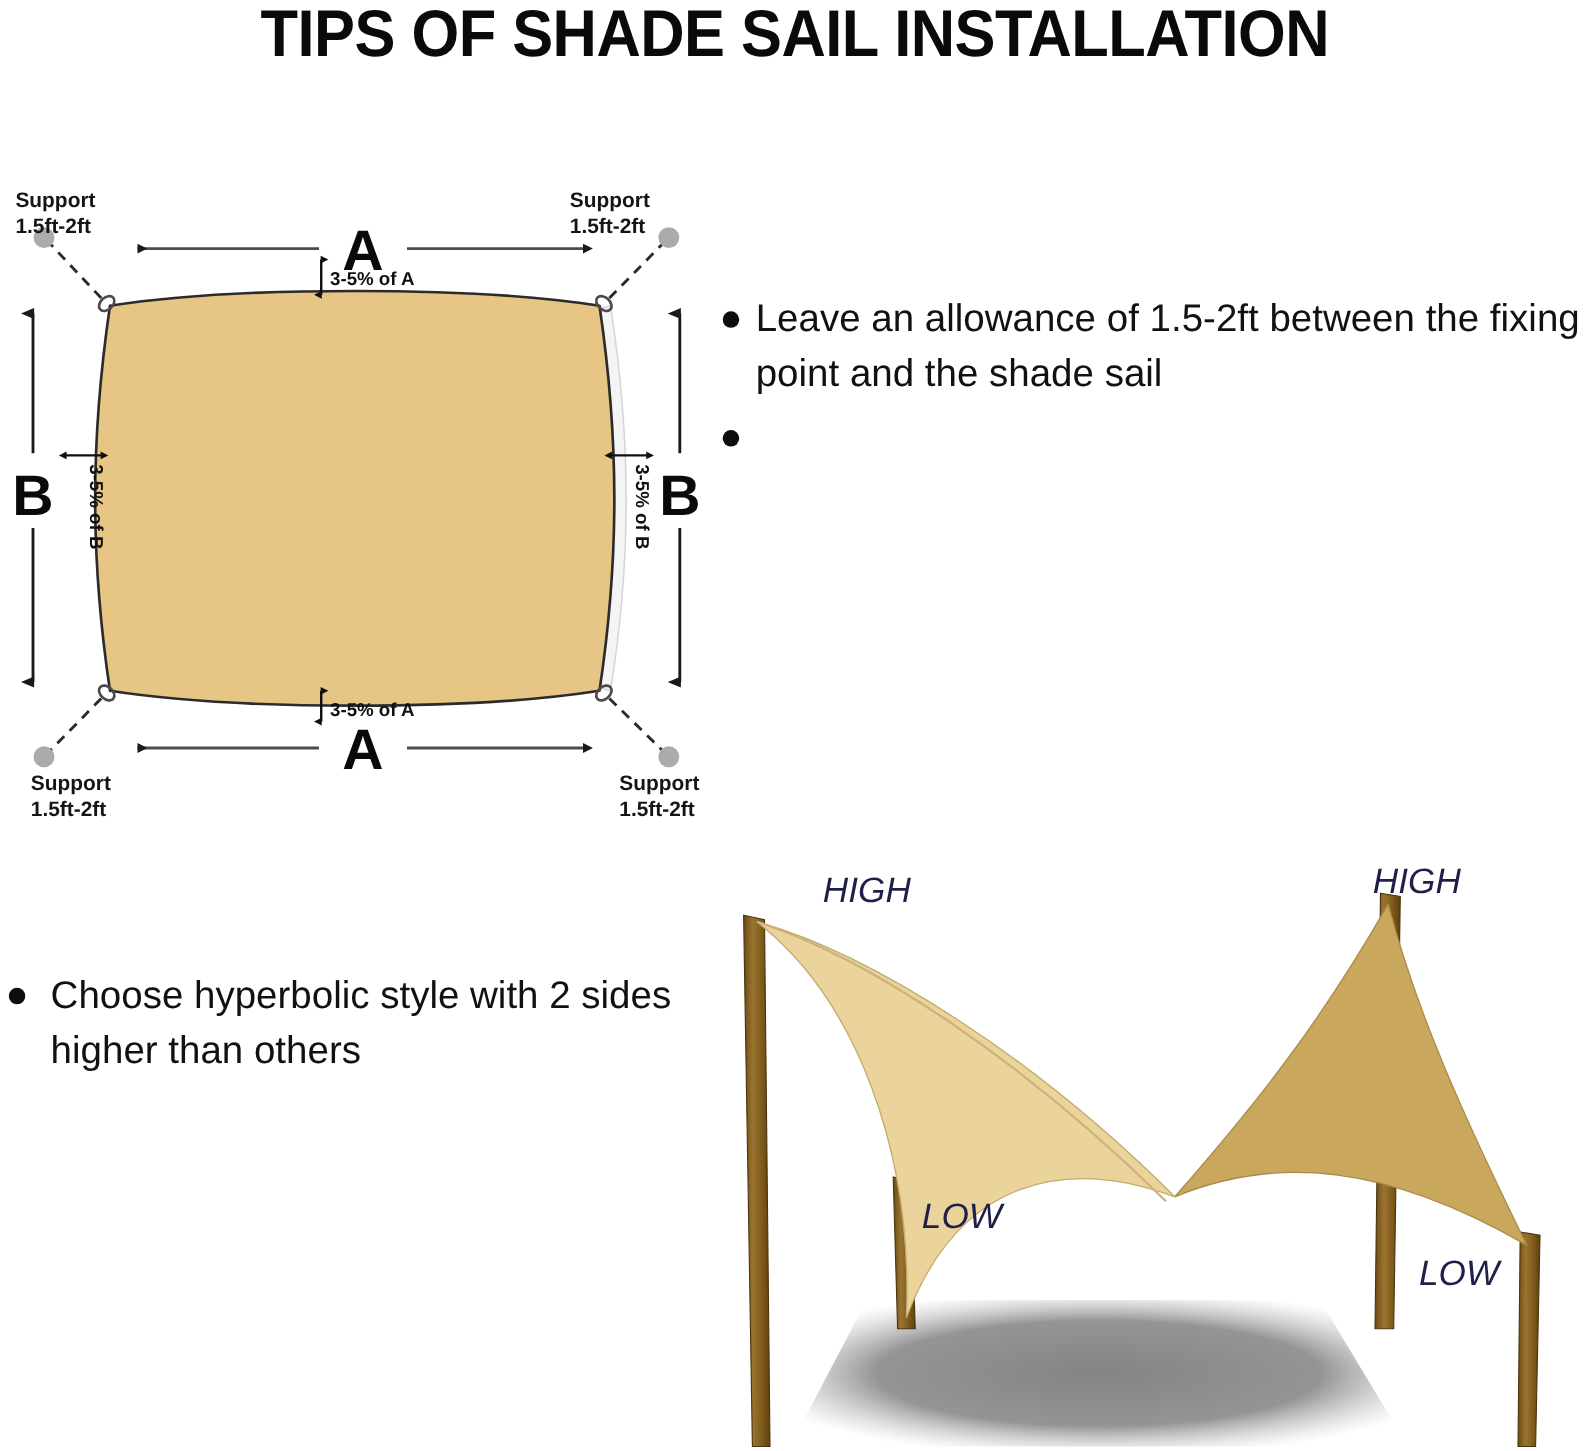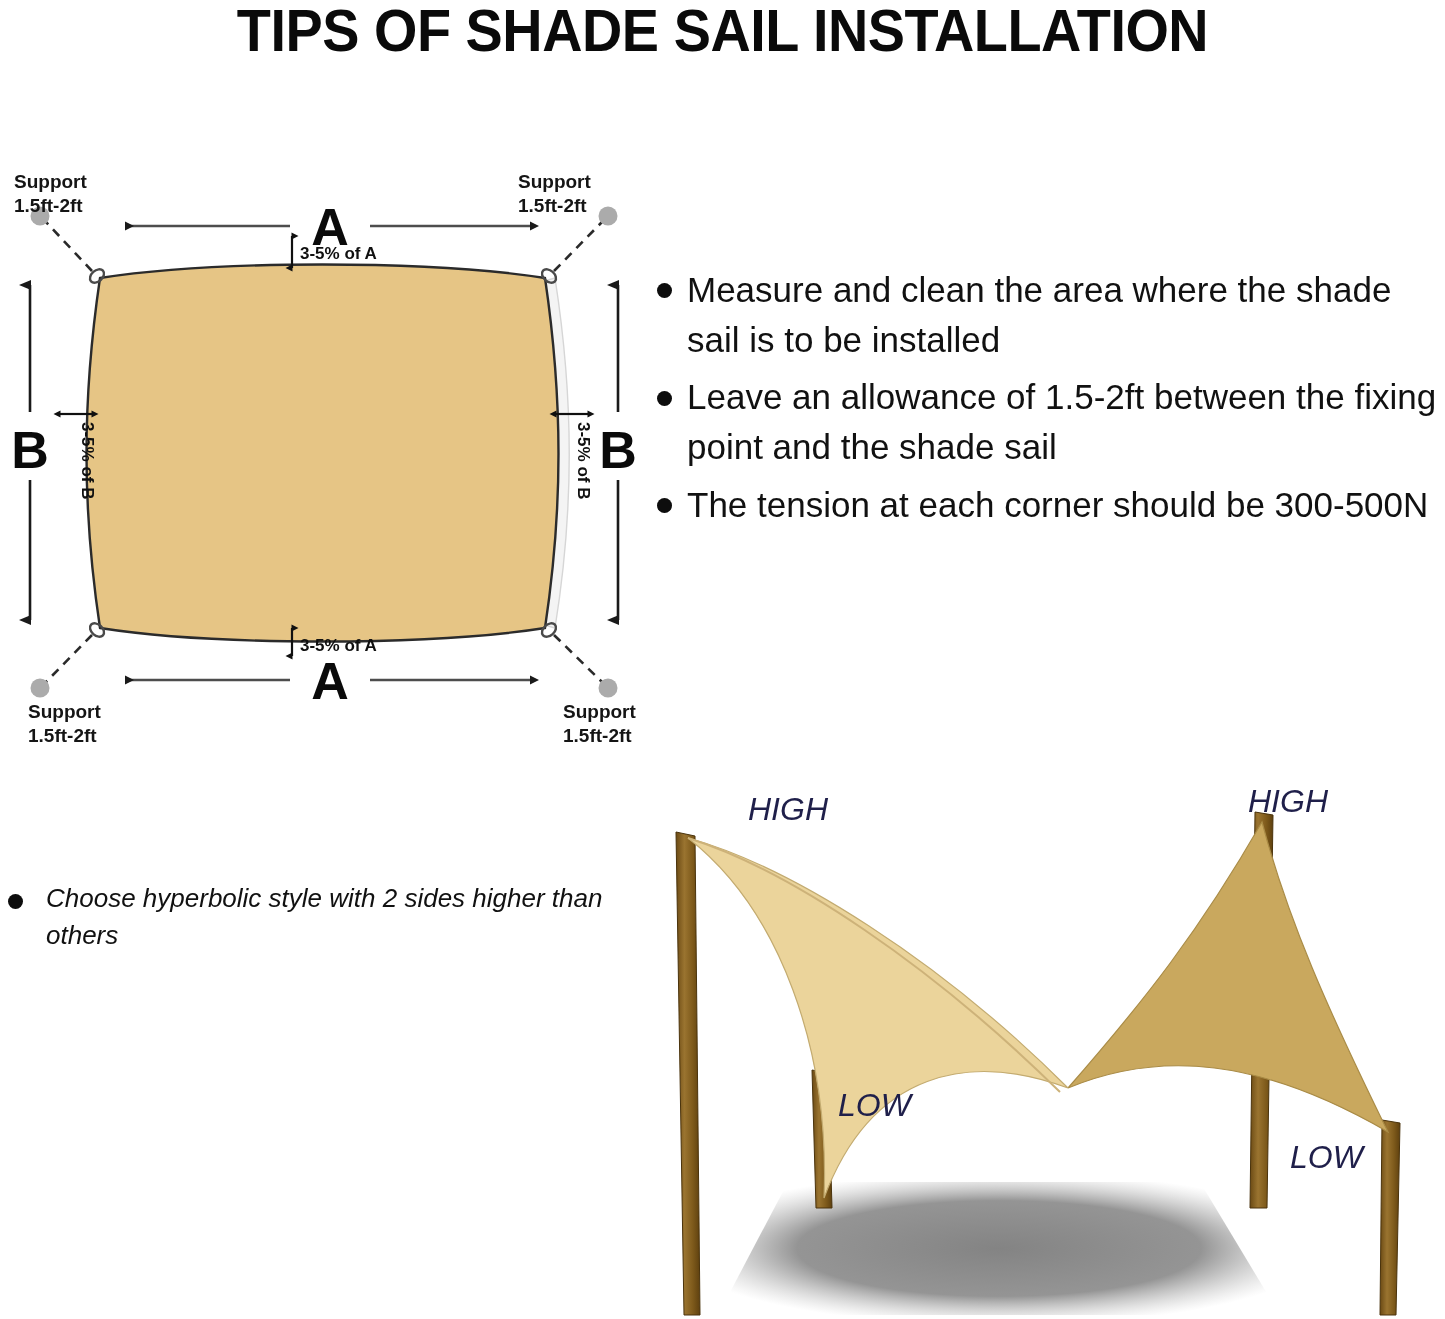"Measure and clean the area" li { html: <li> <span></span> <span>Measure and clean the area where the shade sail is to be installed</span> </li> -> none }
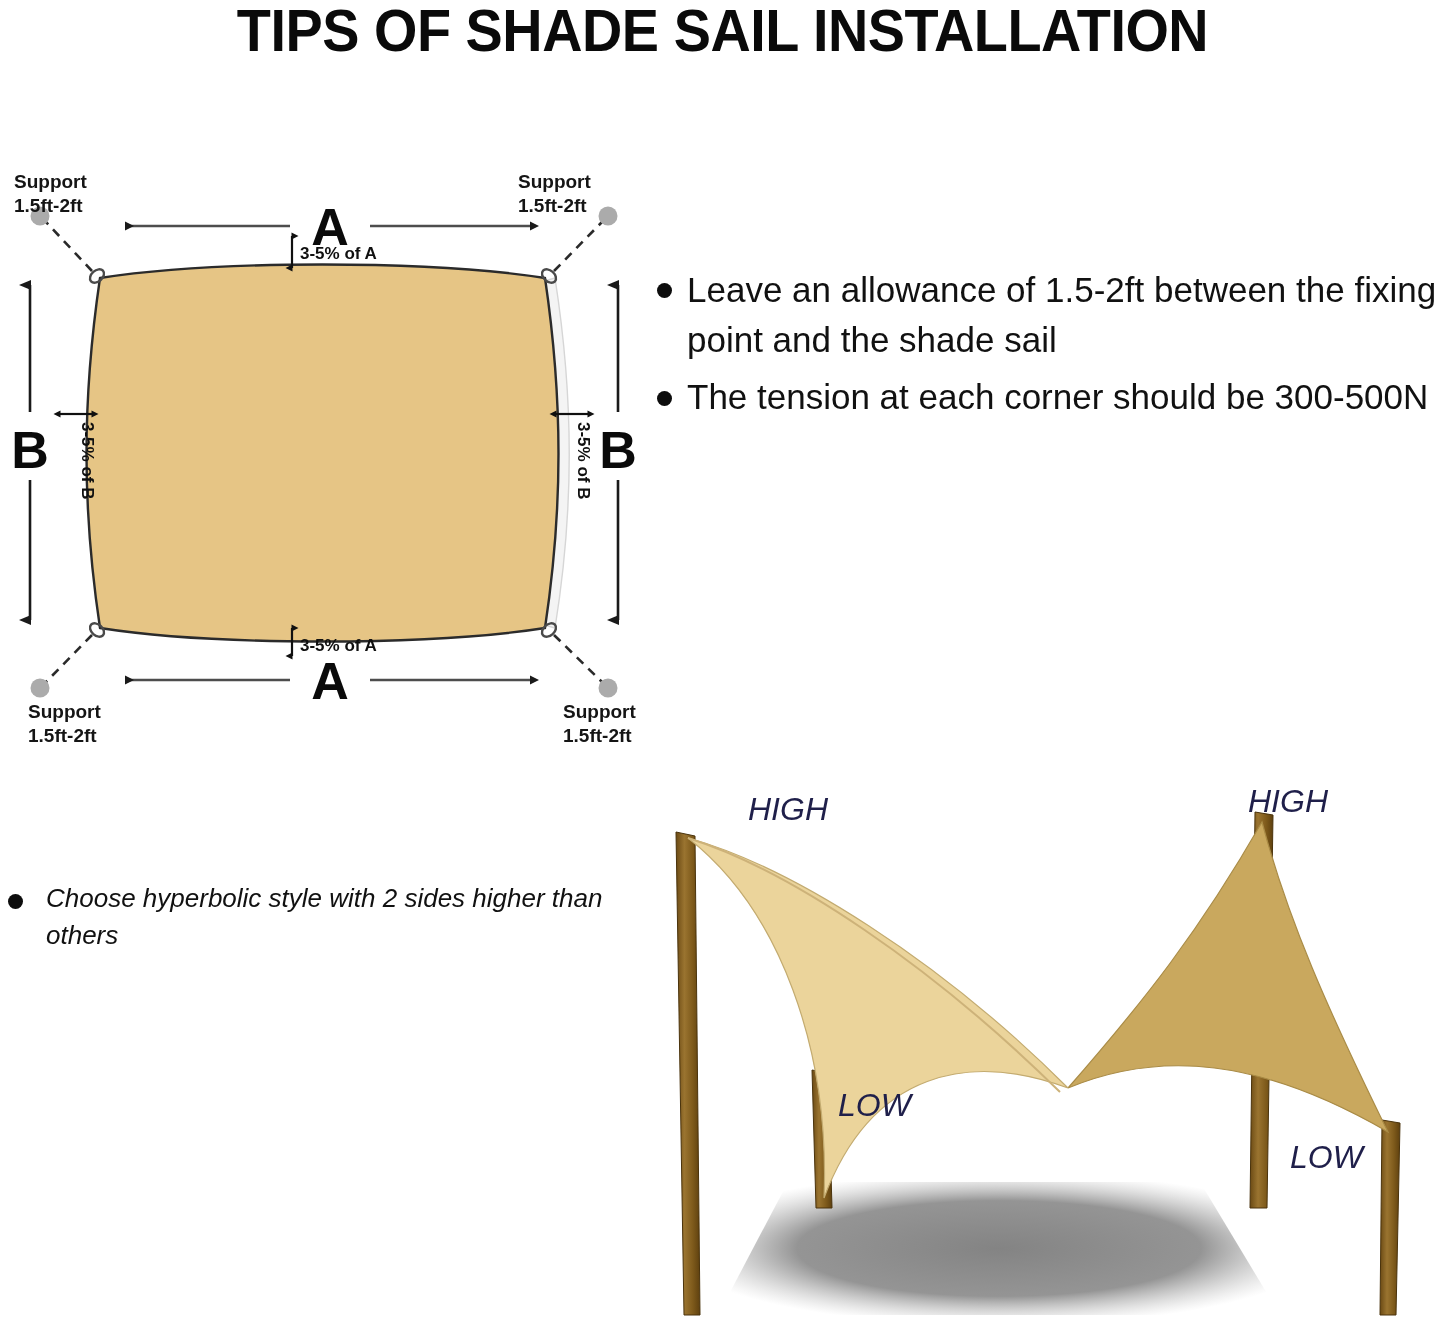"The tension at each corner" span { html: <span>The tension at each corner should be 300-500N</span> -> none }
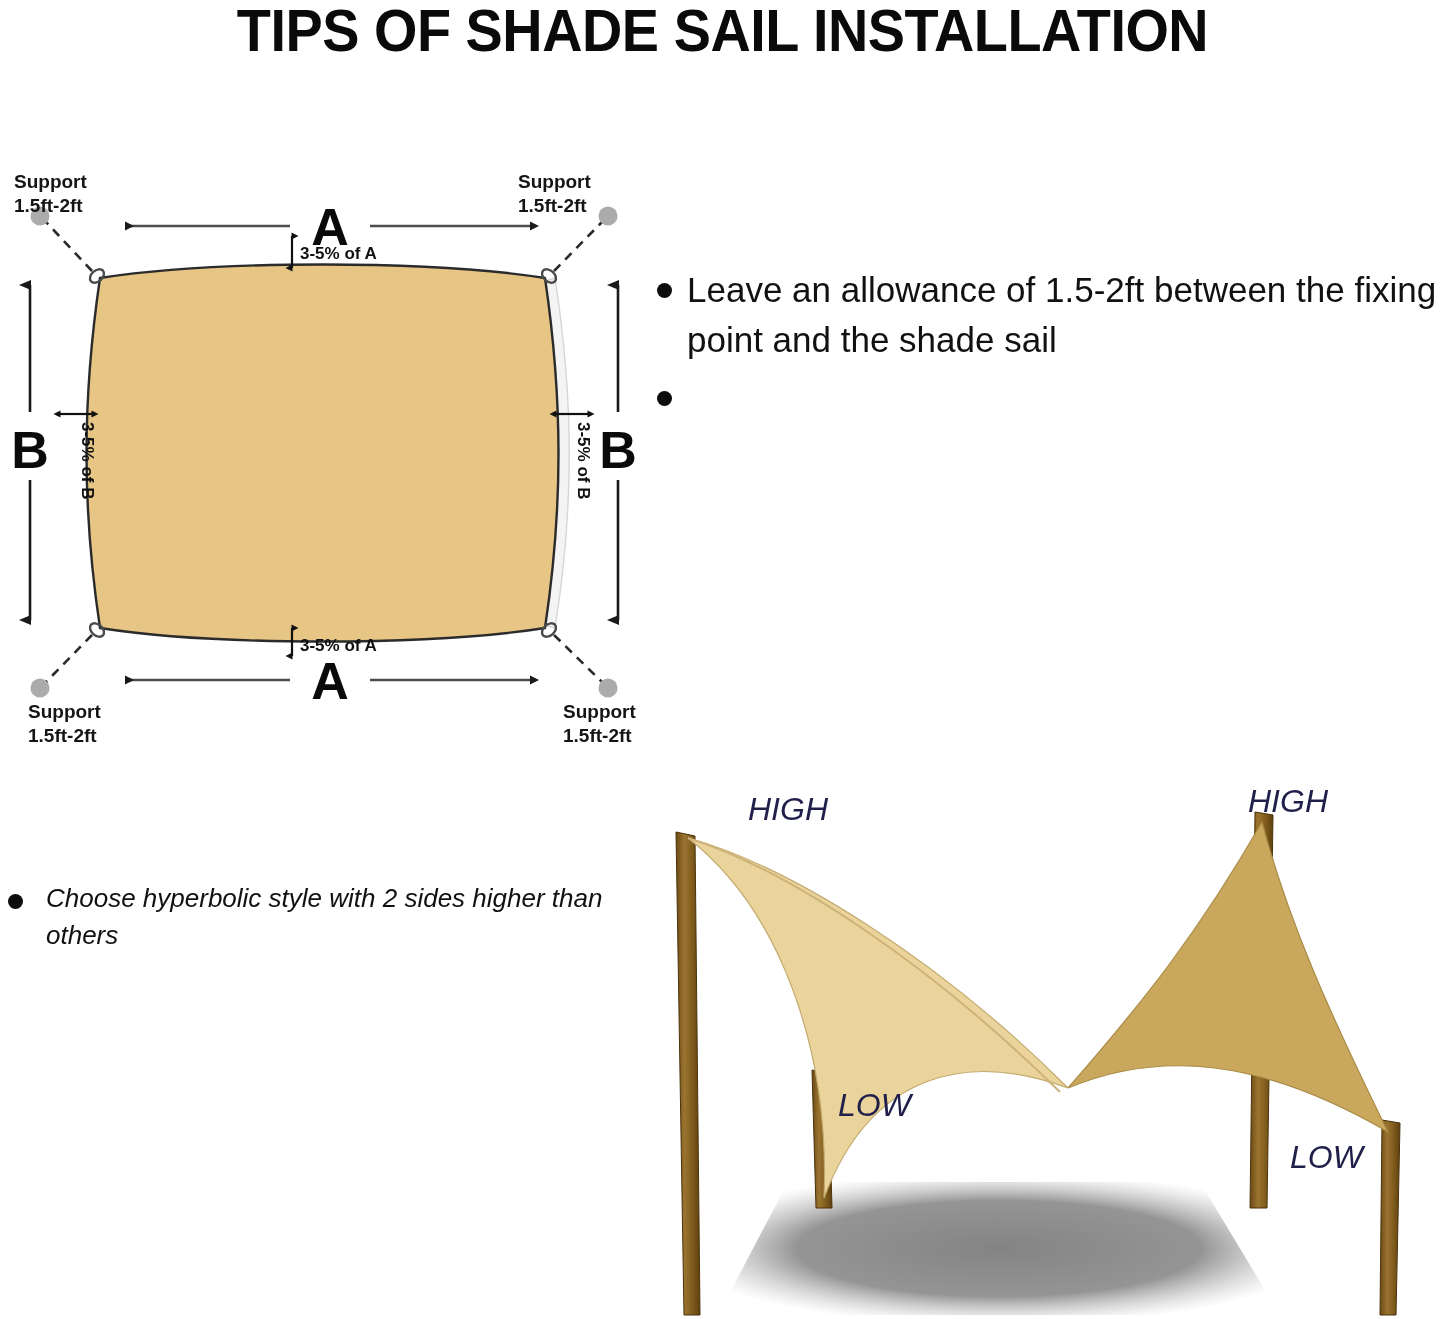"Choose hyperbolic style with 2" #tips-bottom ul.tips li { font-size: 26px -> 35px; font-style: italic -> none }
